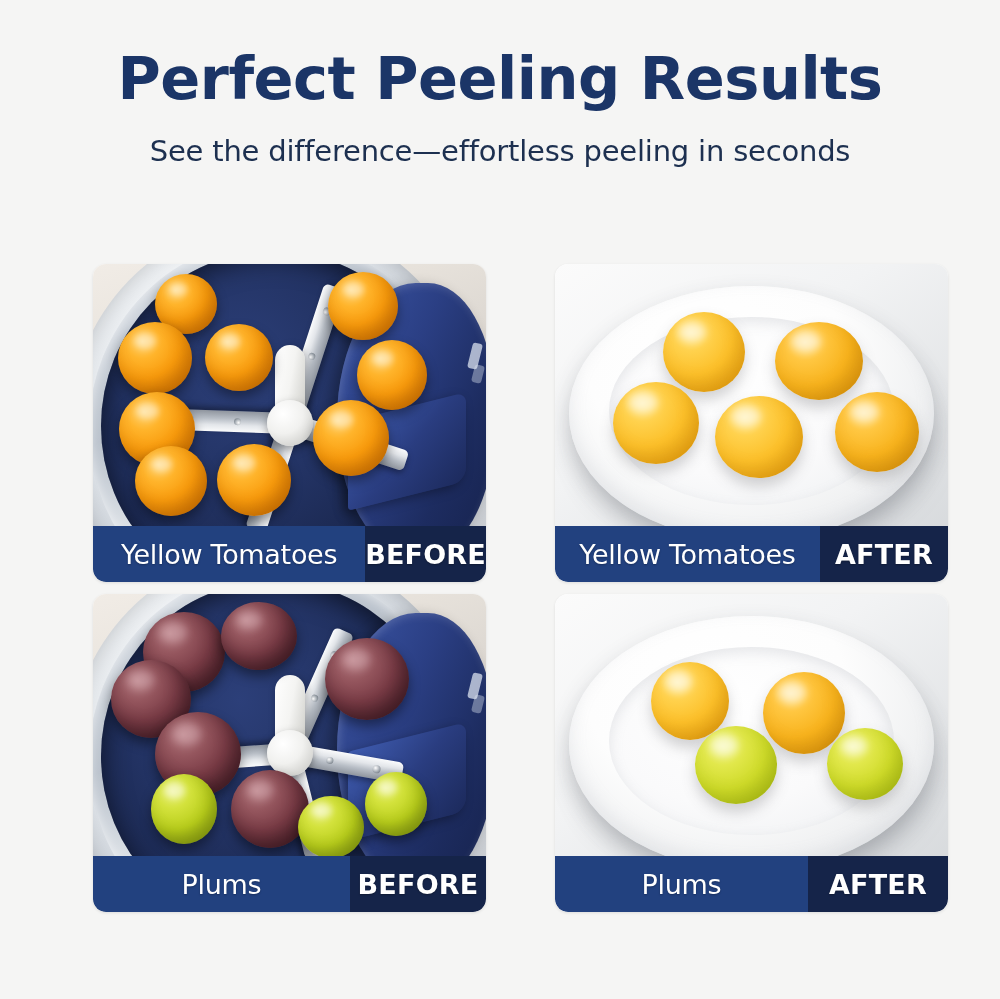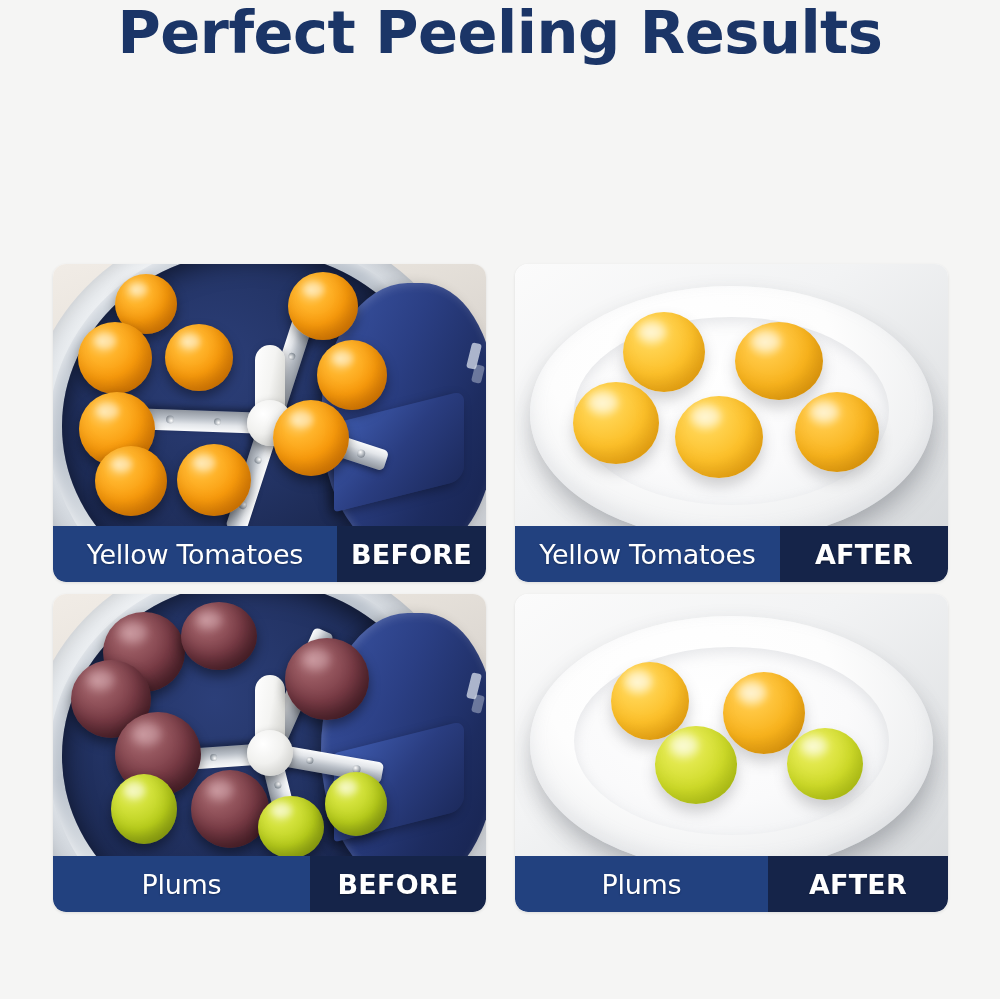"Perfect Peeling Results" .title { padding-top: none -> 46px }
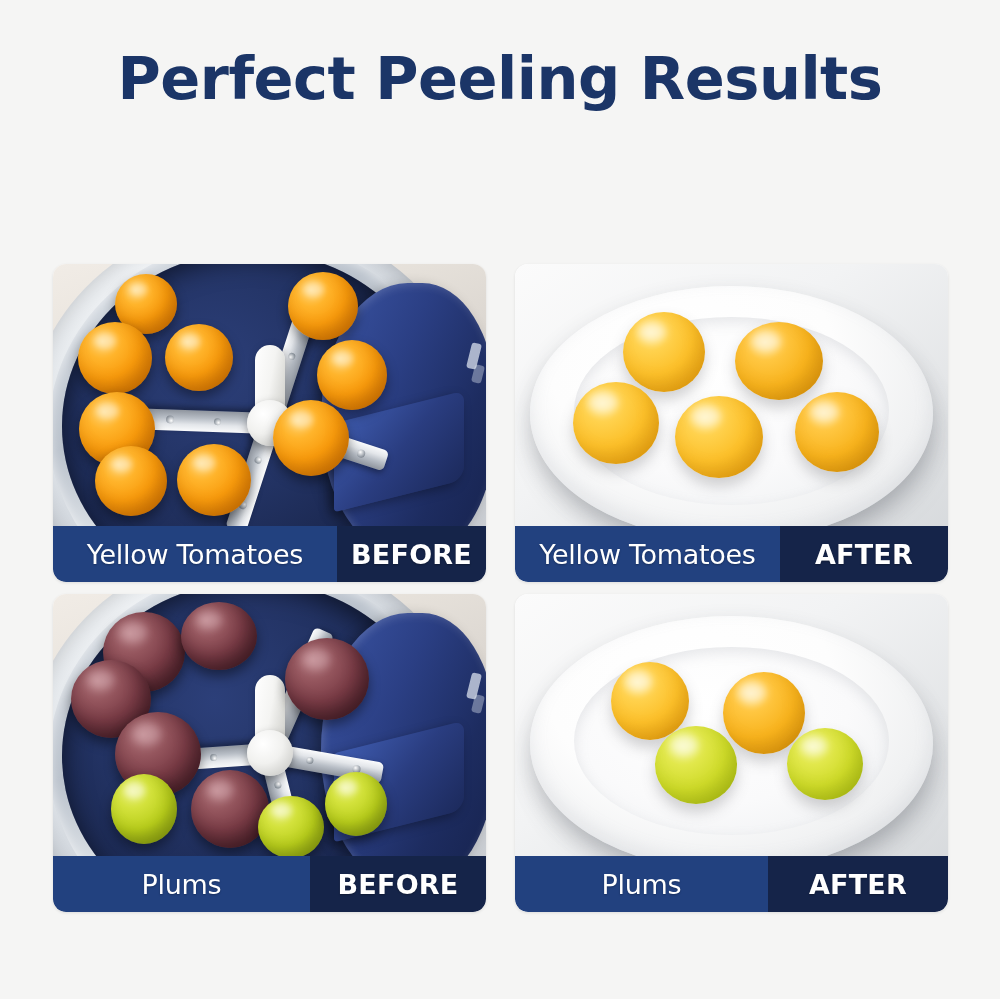"See the difference—effortless peeling in" p.subtitle { html: none -> <p>See the difference—effortless peeling in seconds</p> }
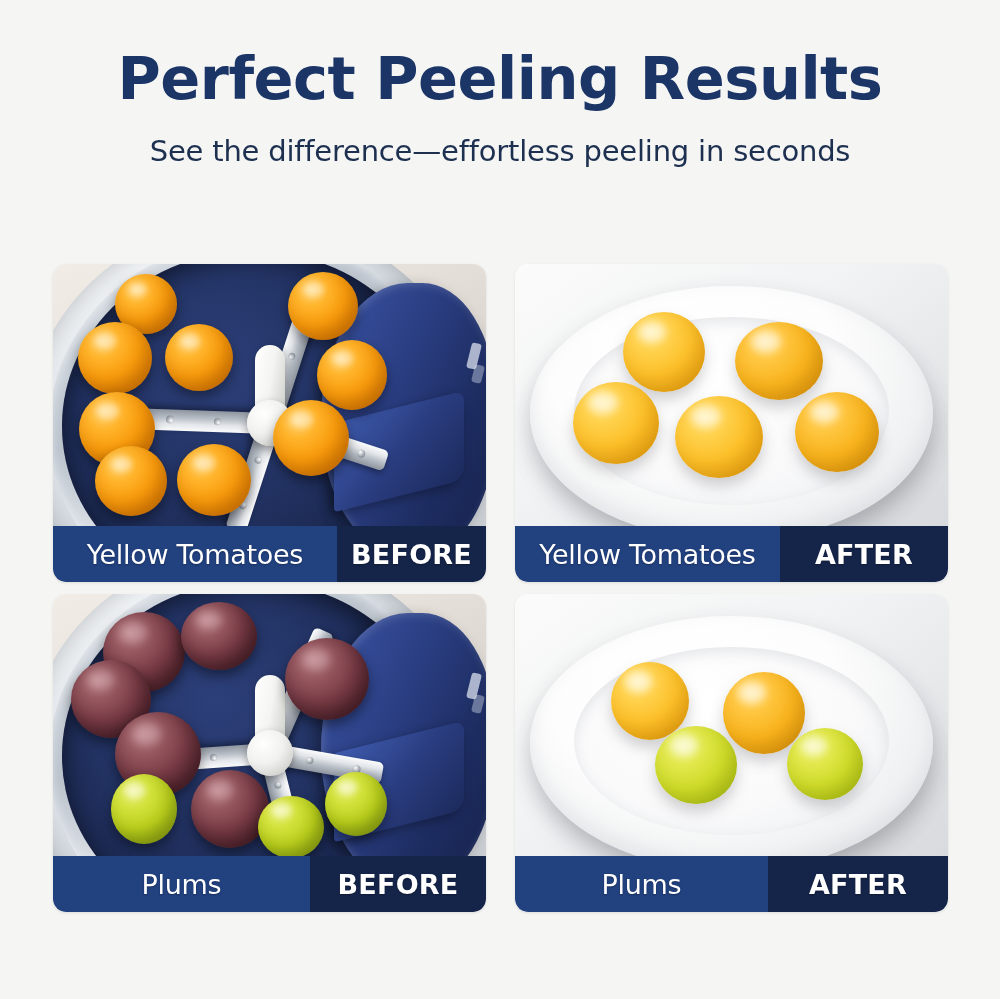"Yellow Tomatoes" .card { margin-left: none -> 40px }
